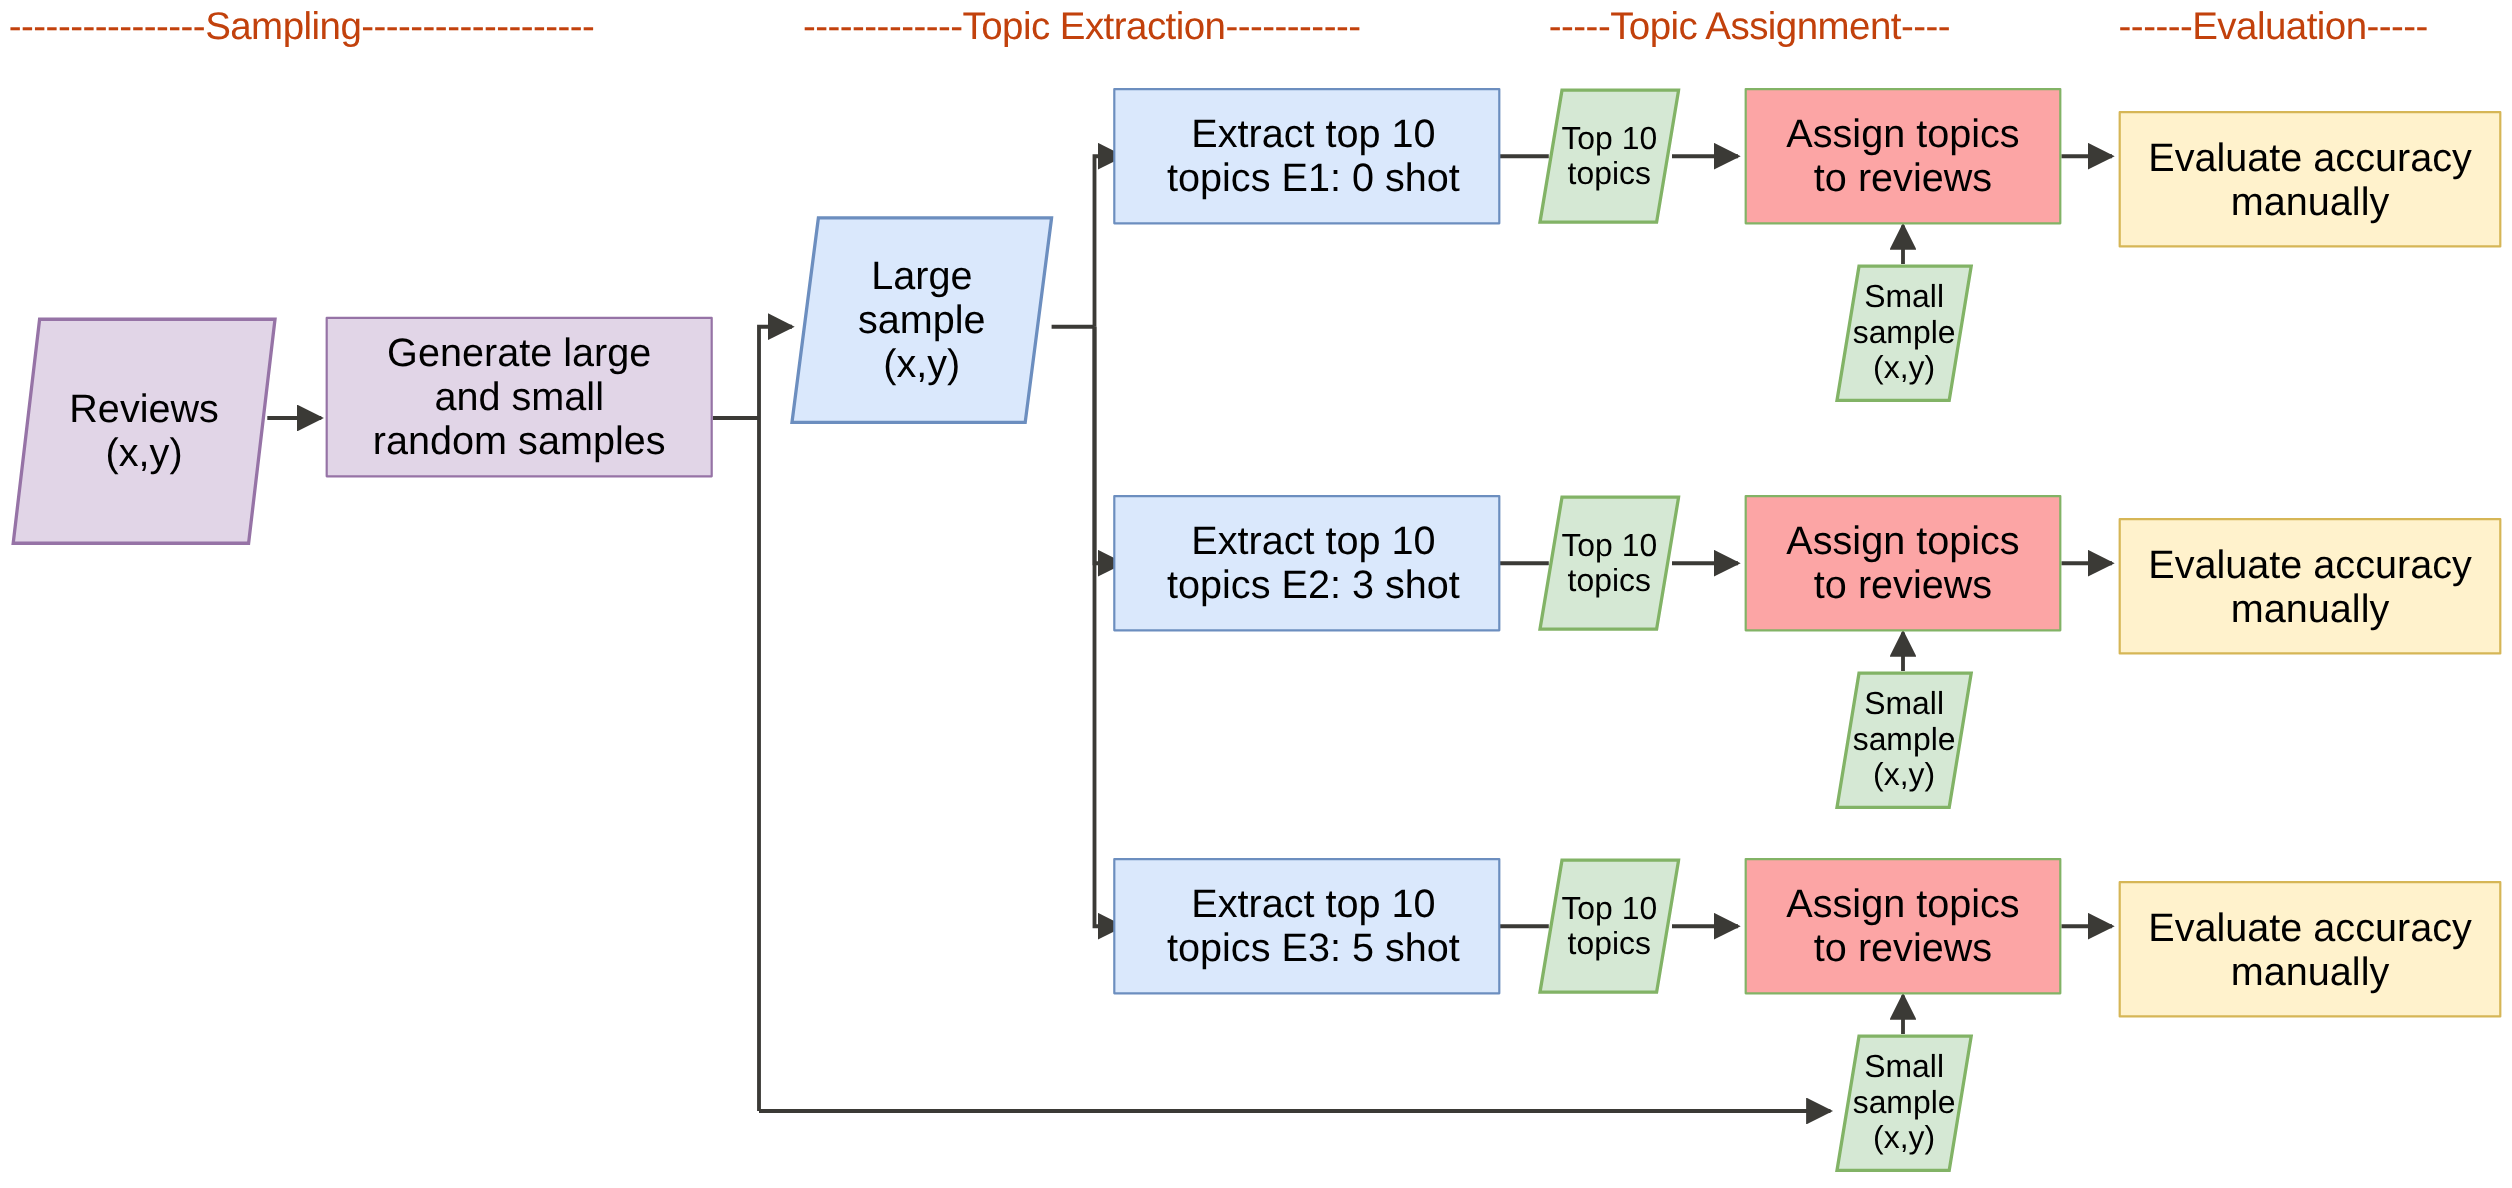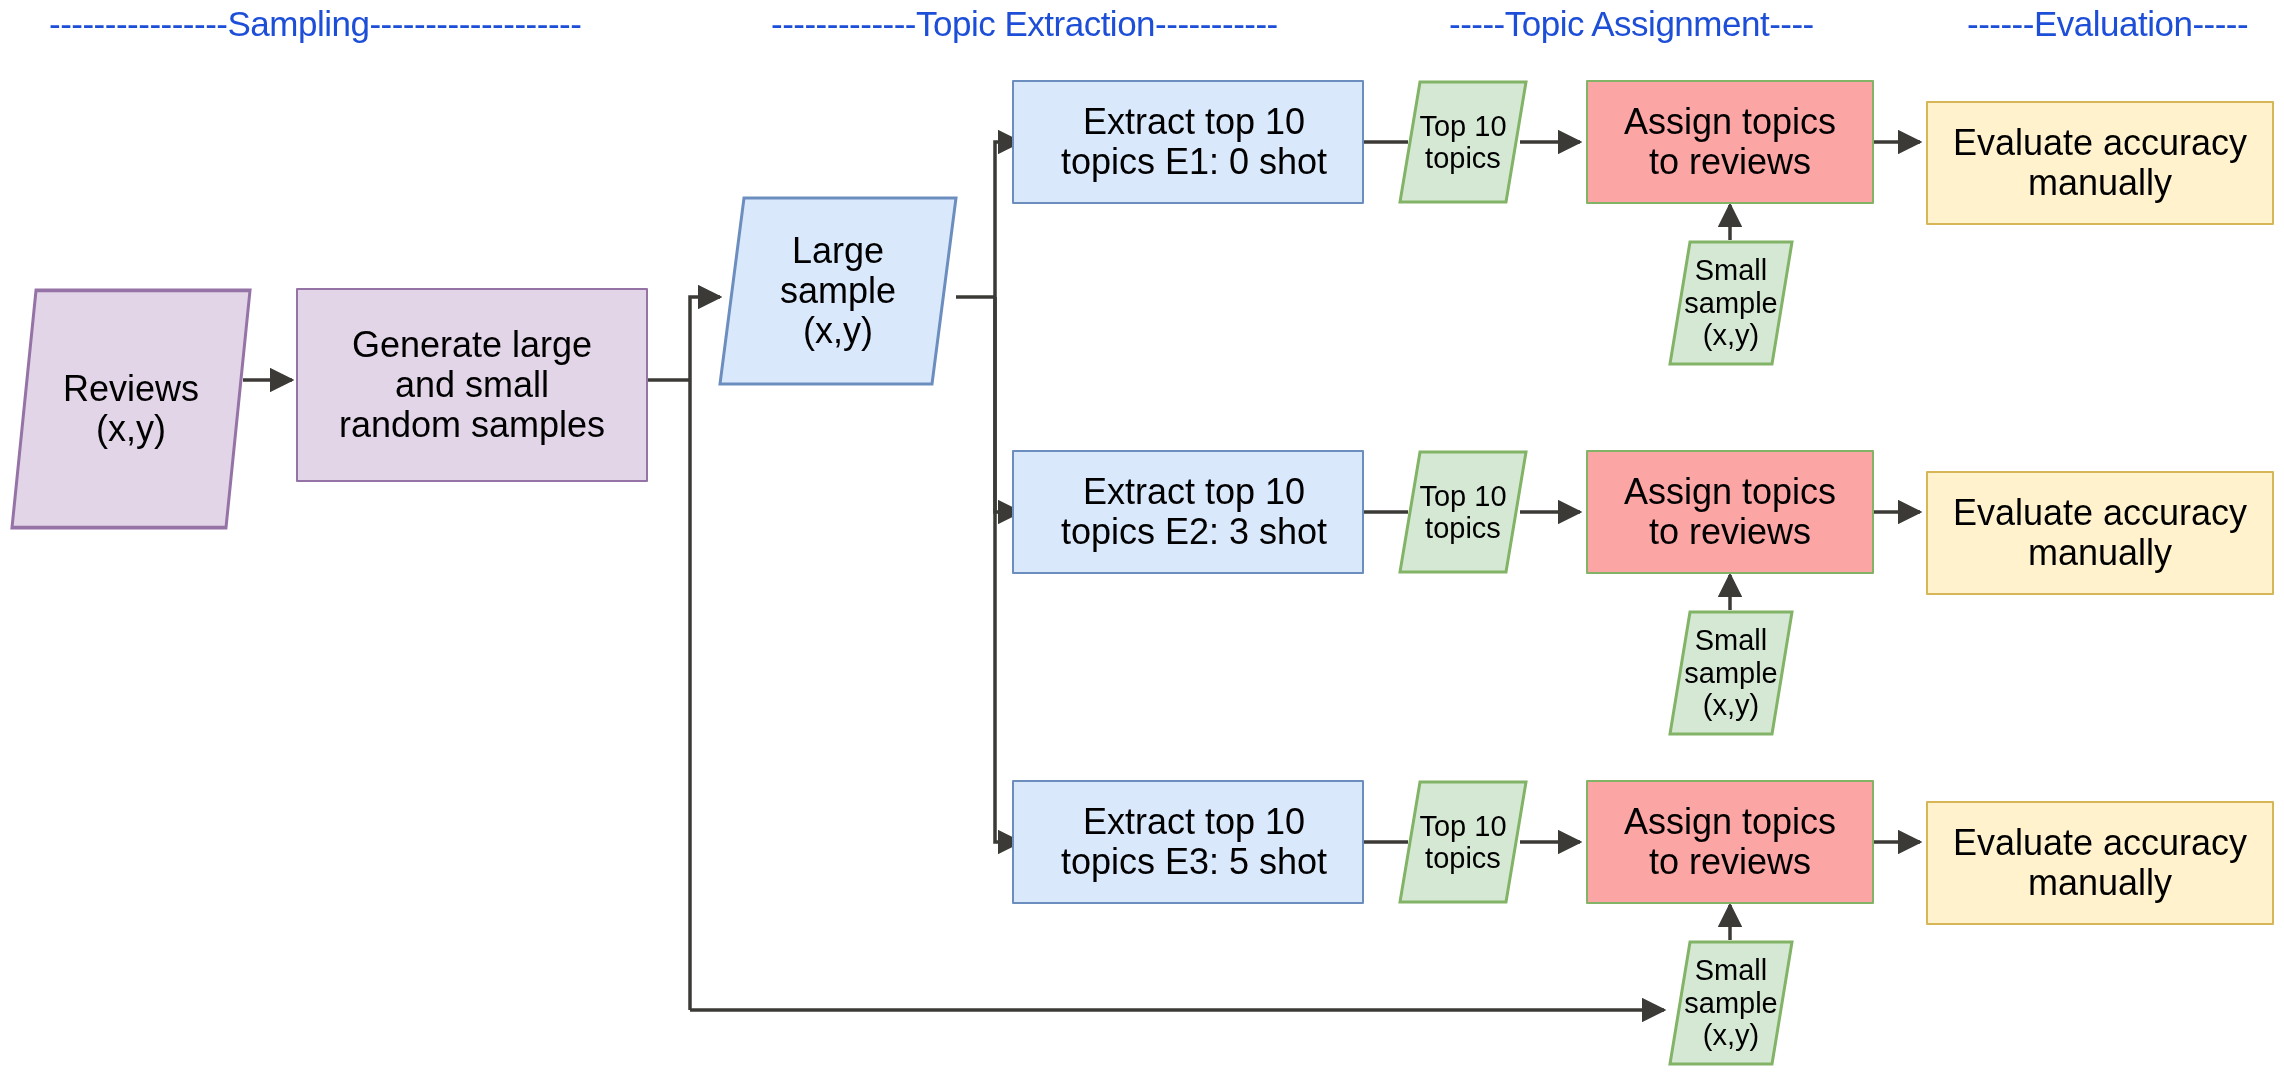"----------------Sampling----------------" .phase-header { color: #1d4ed8 -> #c2410c; margin-left: 41px -> none }
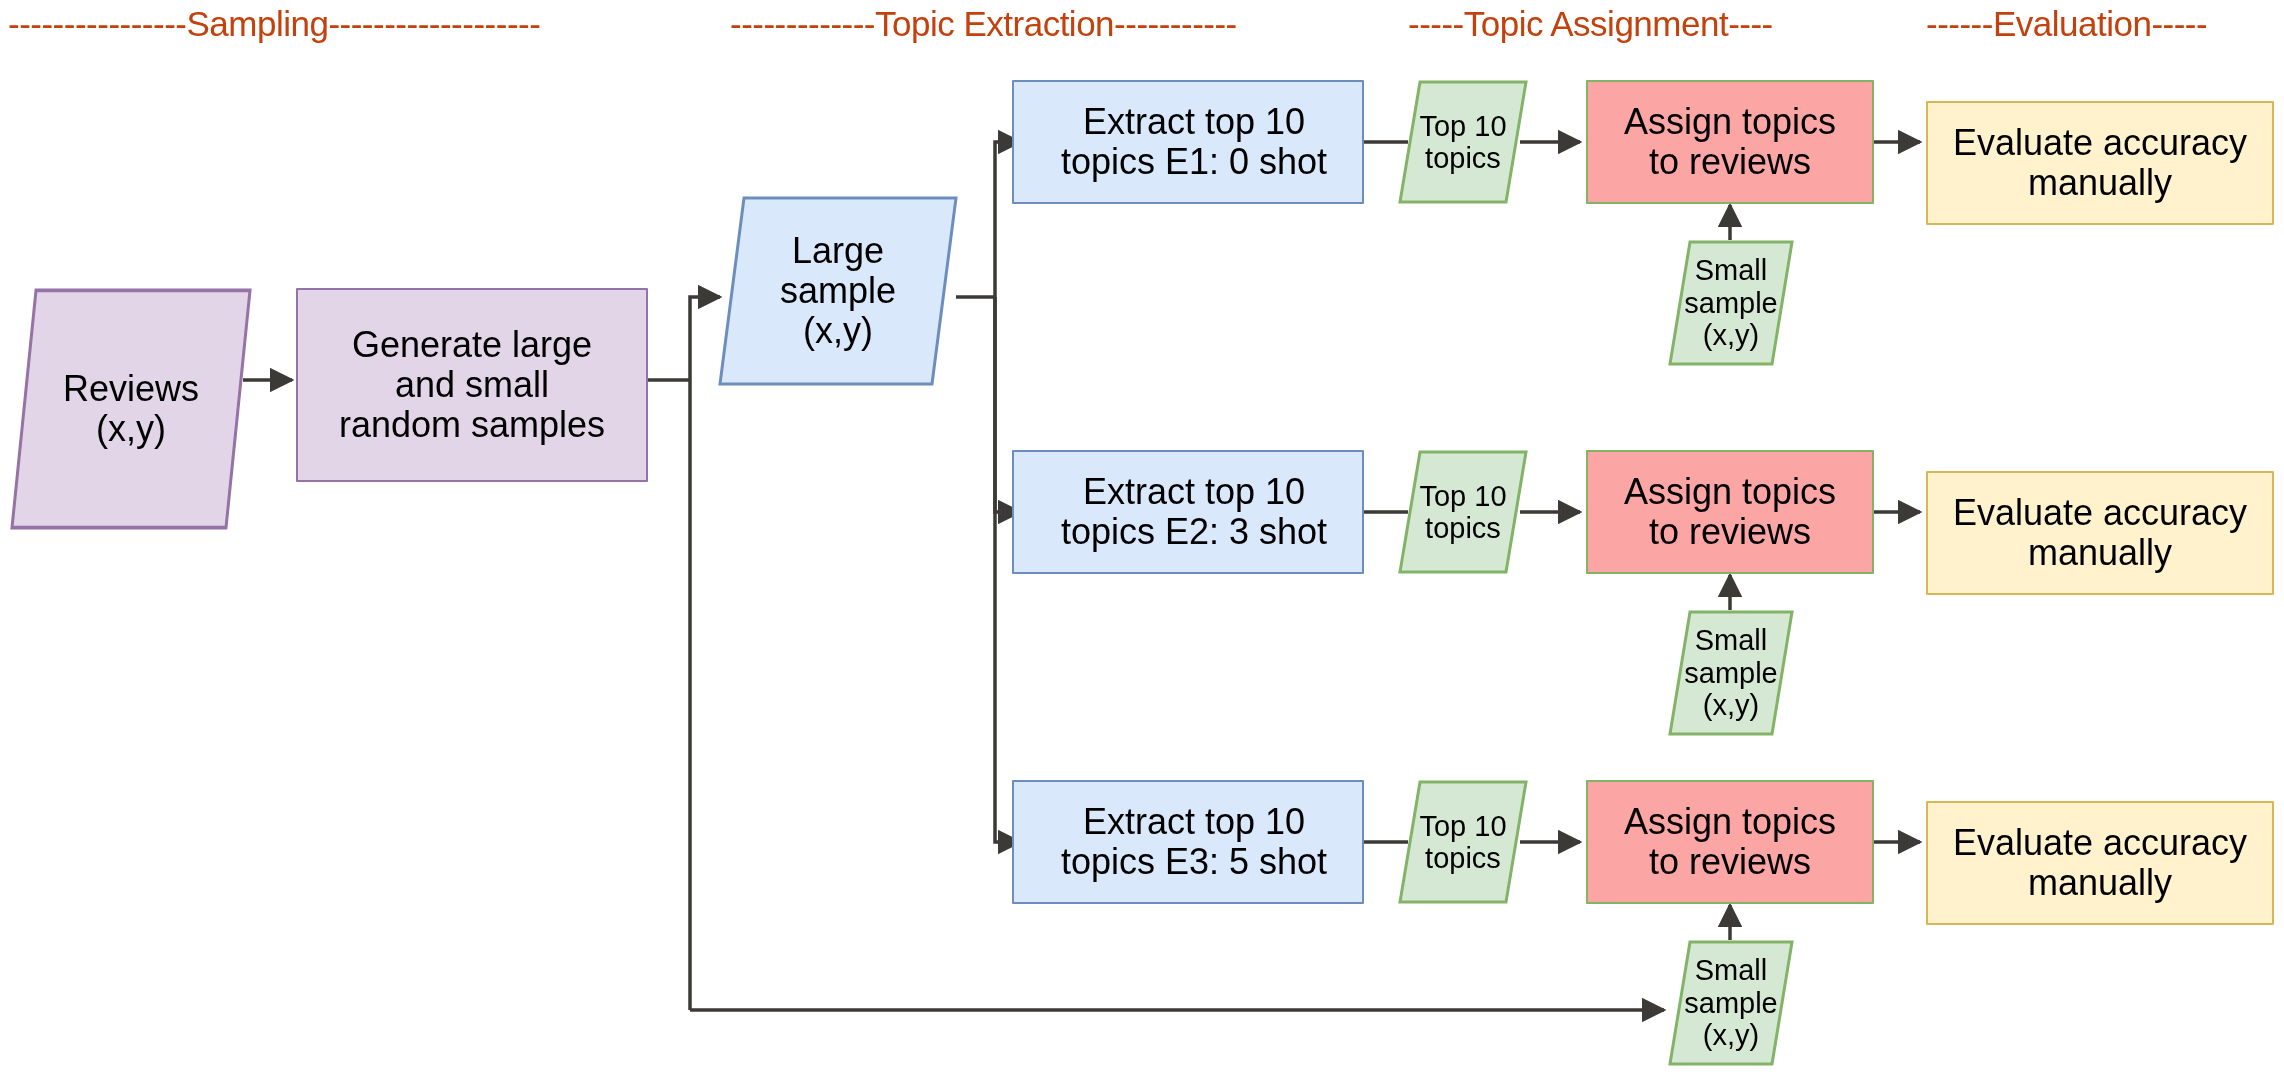"Generate large" div.node { height: 194px -> 146px }
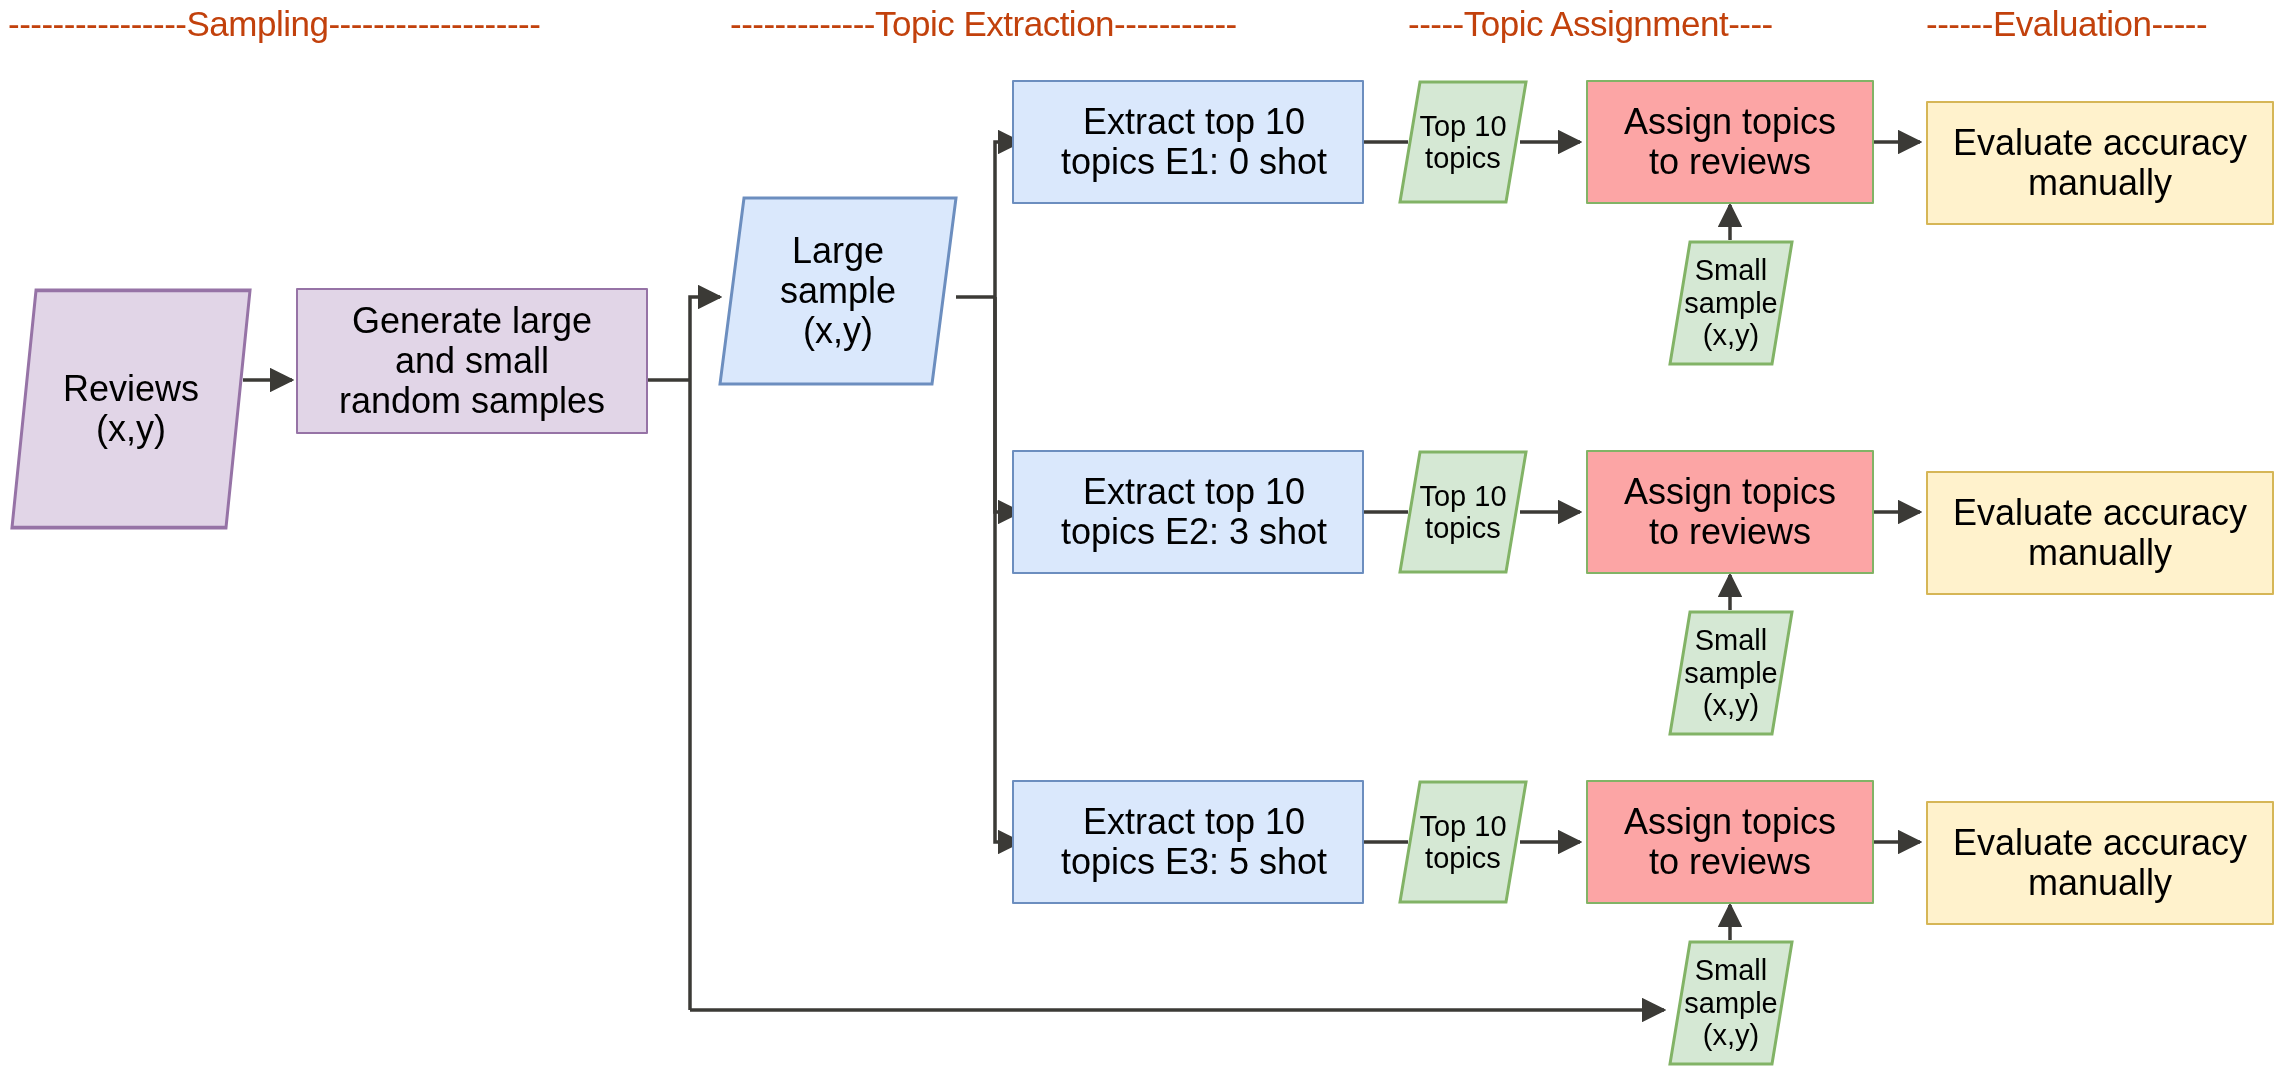"Reviews" div.node { height: 242px -> 208px }
